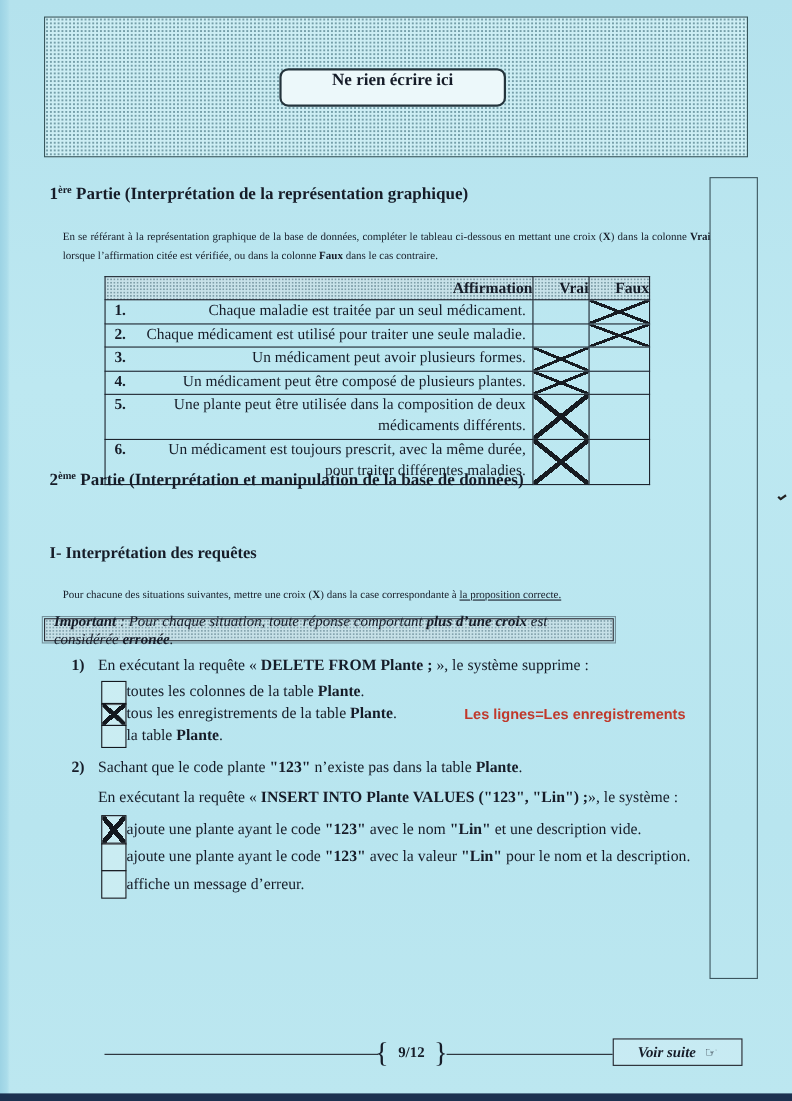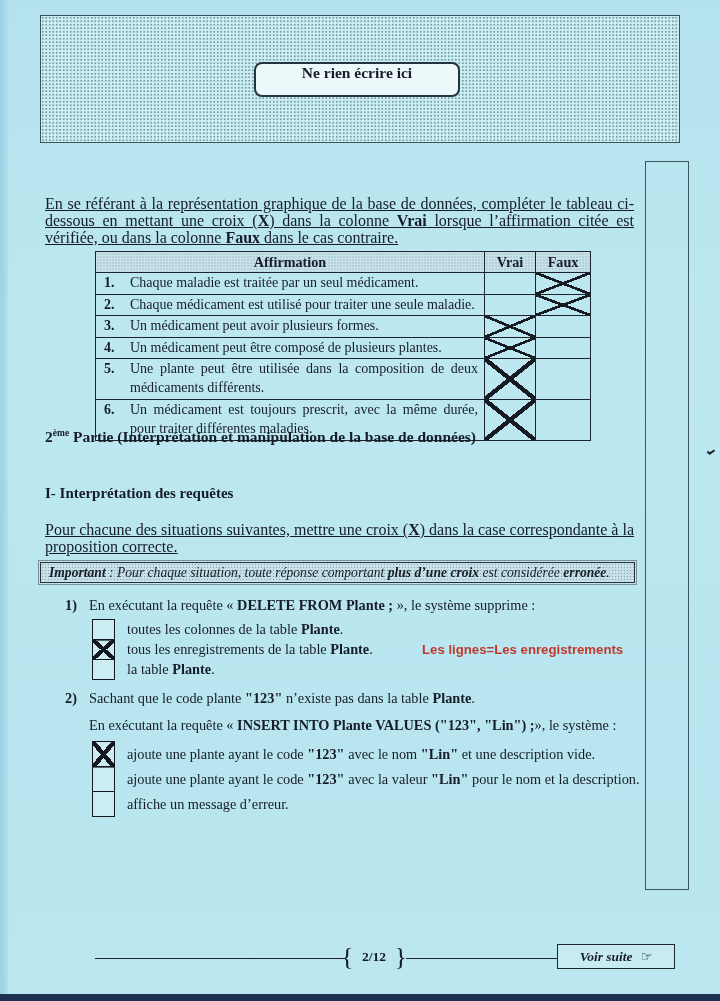"1ère Partie (Interprétation de la" h2.part-title { html: none -> <h2><span>1</span><sup>ère</sup><span> Partie (Interprétation de la représentation graphique)</span></h2> }
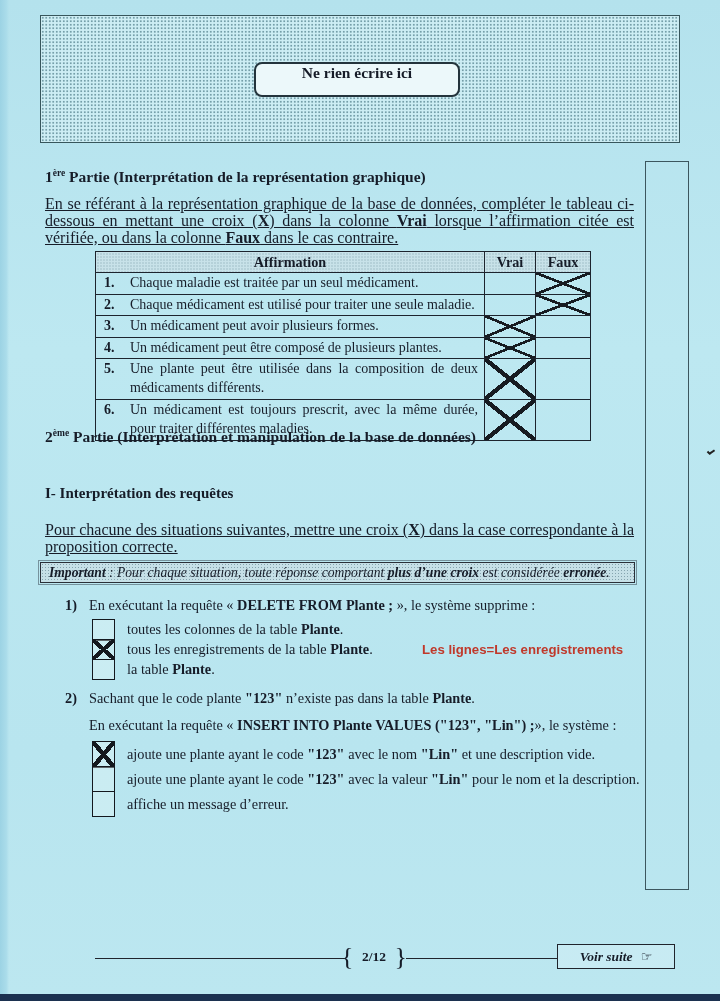"En se référant à la" .body-text { font-size: 16px -> 10px; margin: 0 -> 12px; text-decoration: underline -> none }
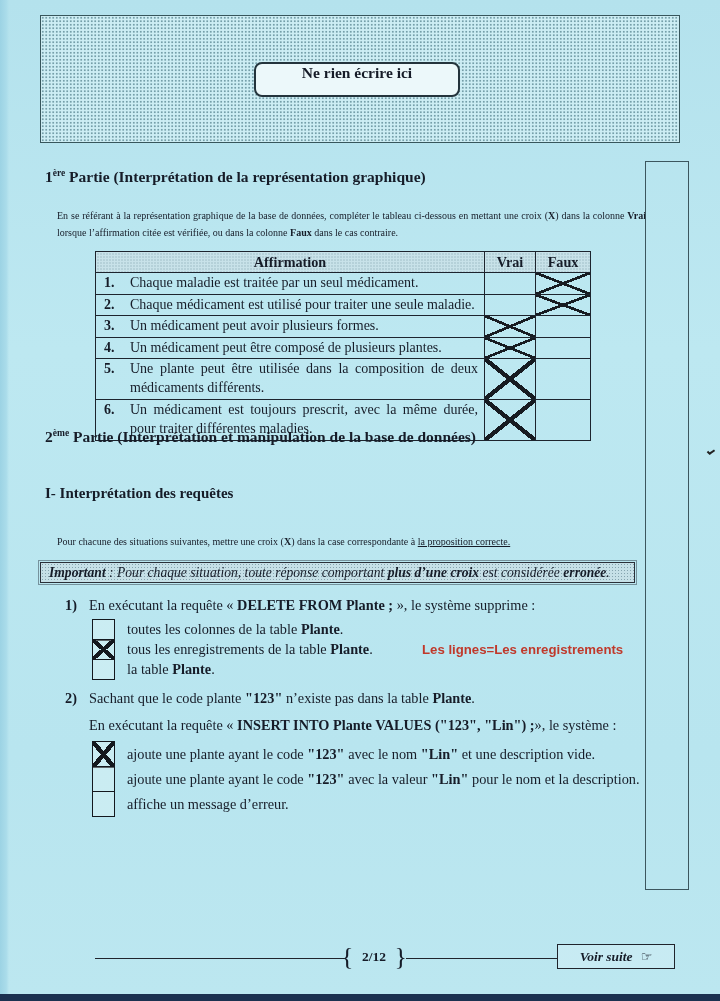"Affirmation" table.aff th,table.aff td { text-align: none -> right }
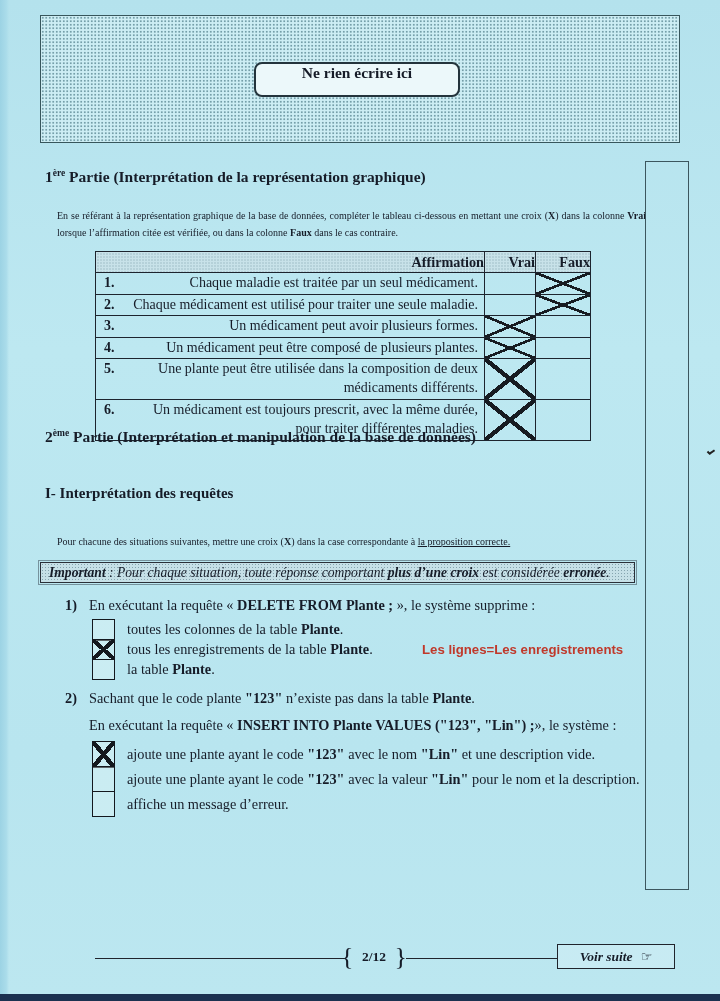"I- Interprétation des requêtes" h3.sub-title { top: 485px -> 495px }
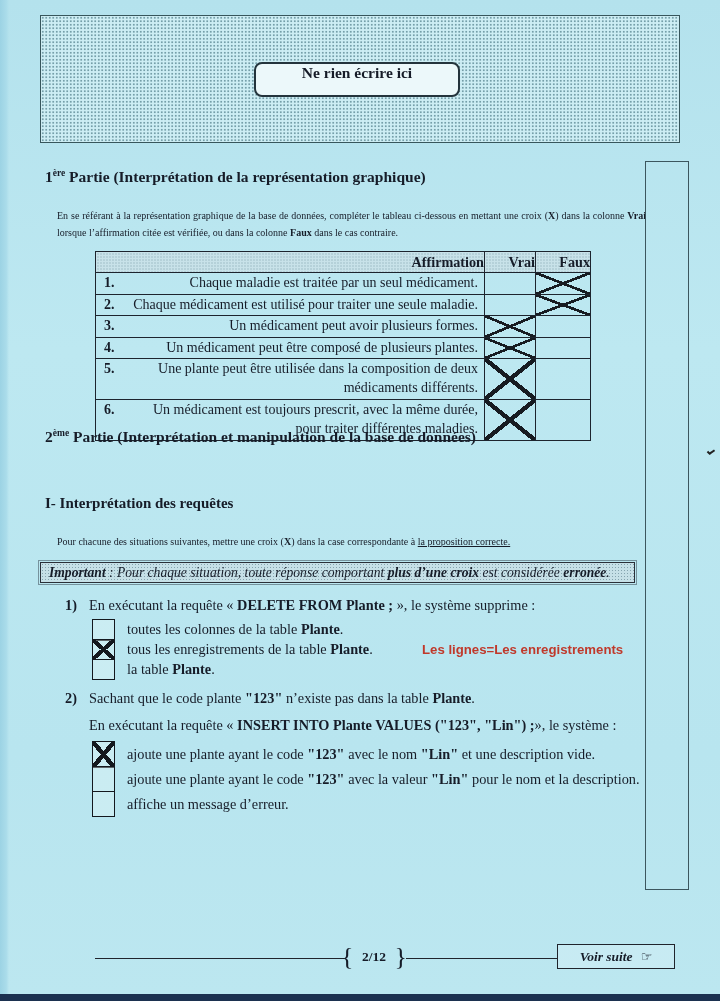"Important : Pour chaque situation," .important { width: 595px -> 518px }
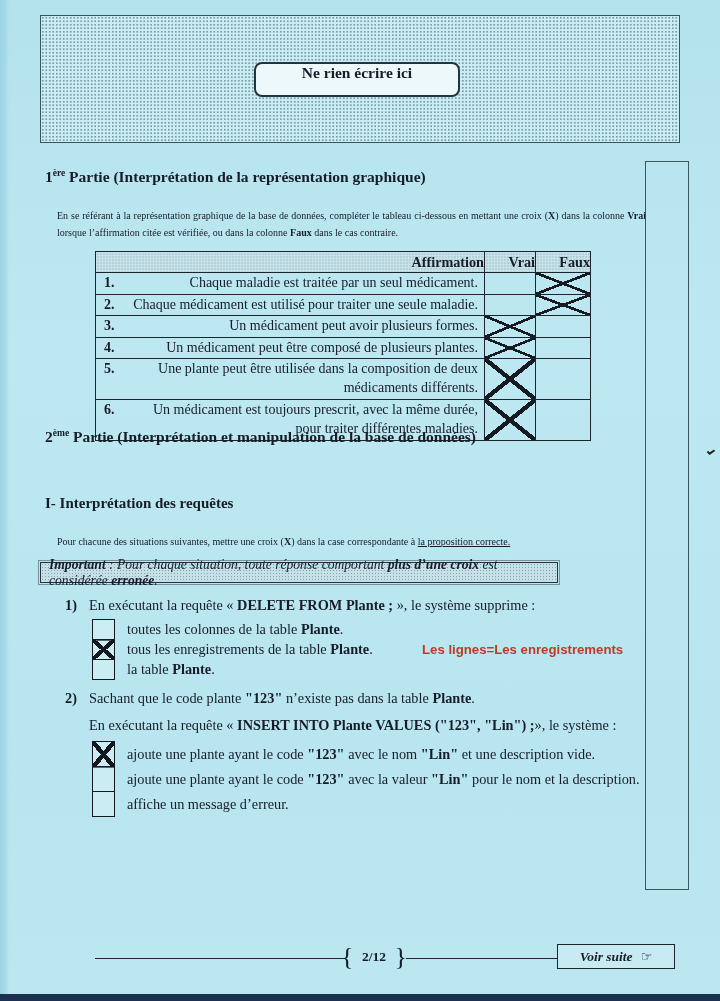"toutes les colonnes de la" .opt-text { margin-left: 12px -> 0 }
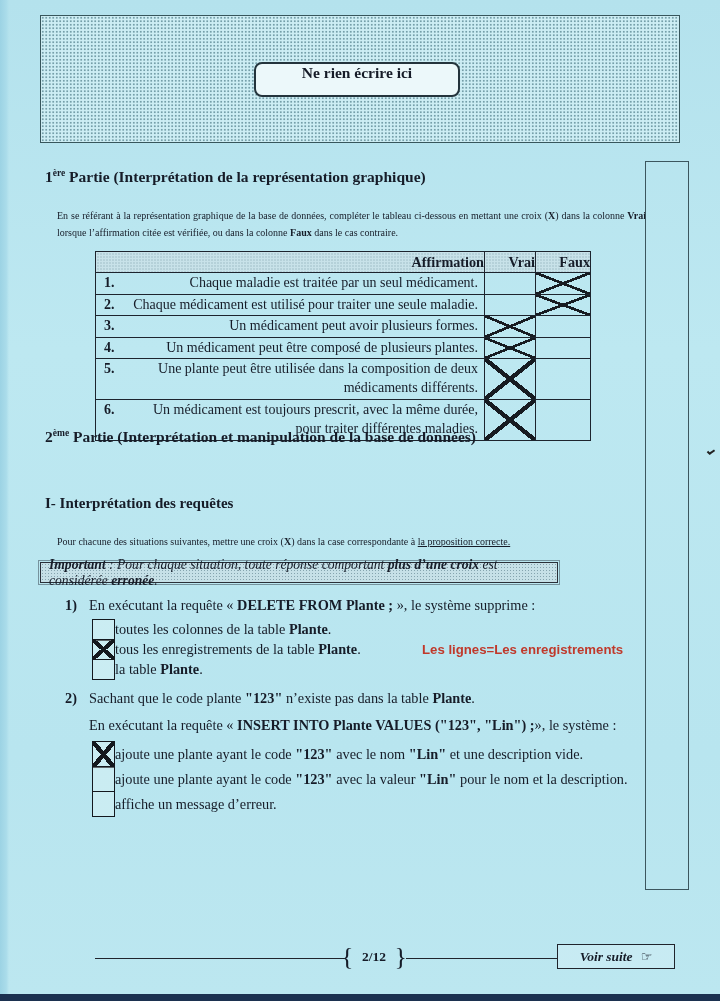"2/12" span.num { text: 2/12 -> 9/12 }
